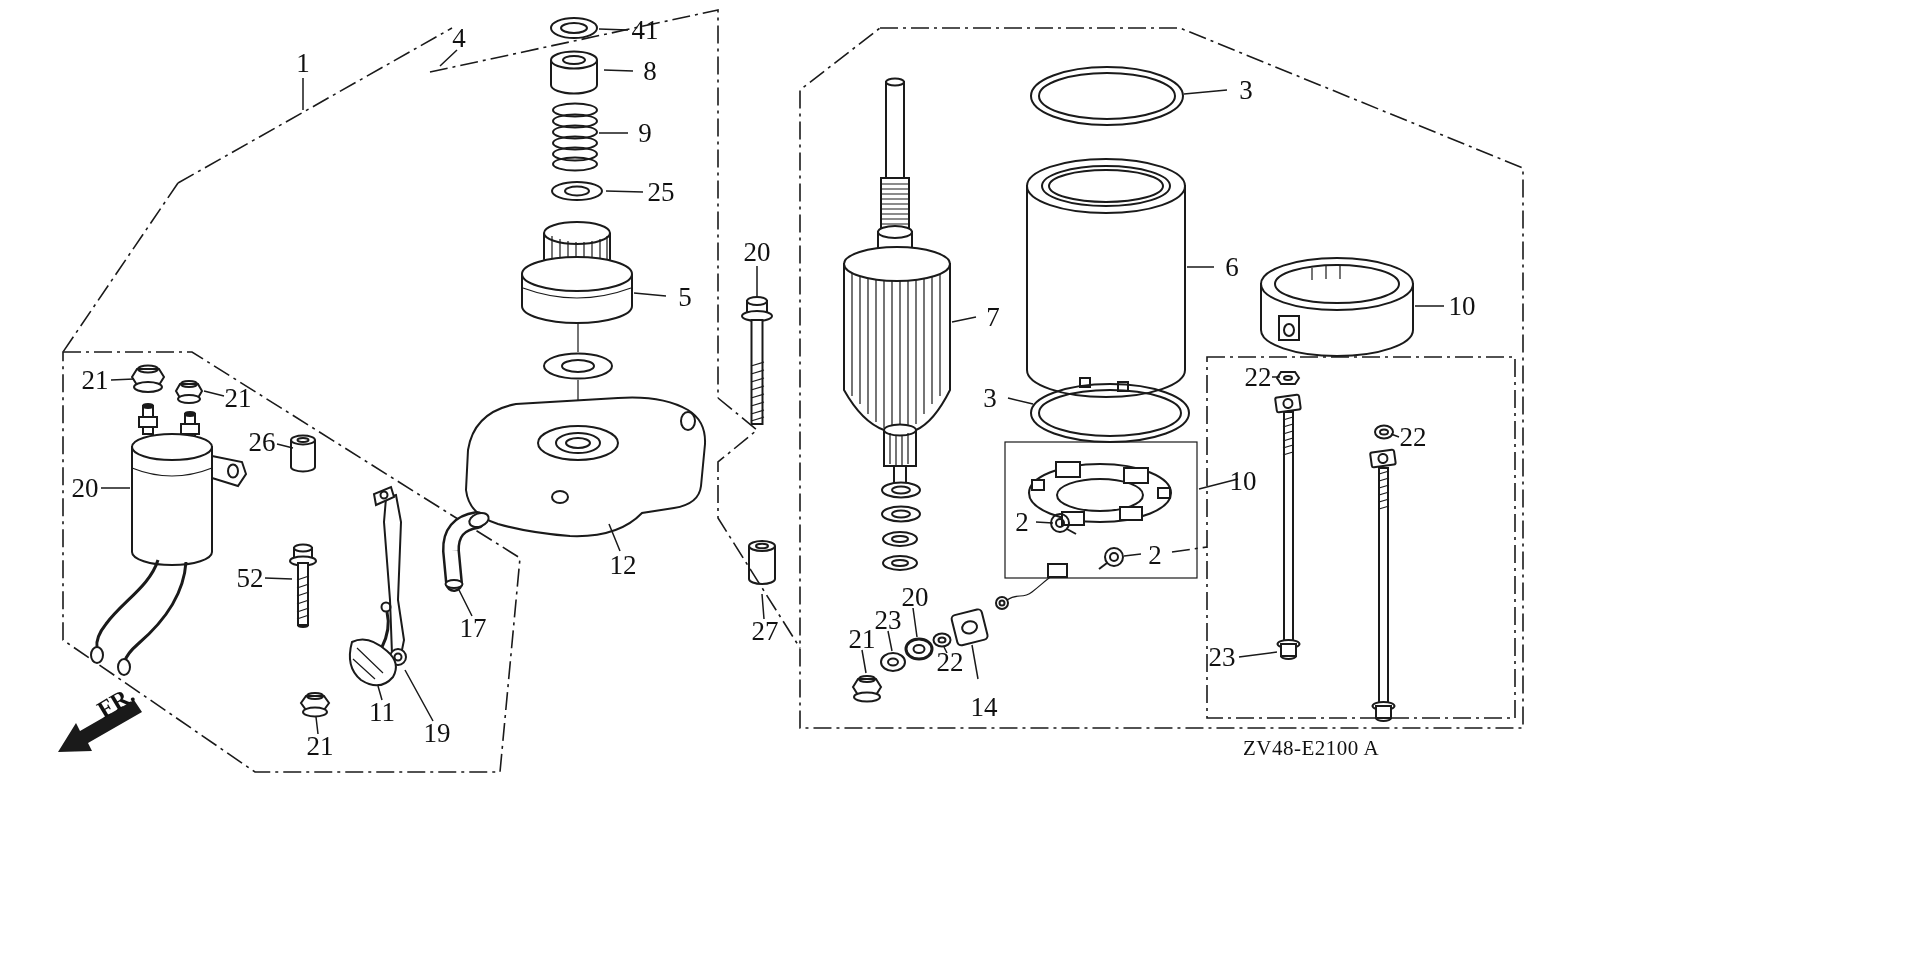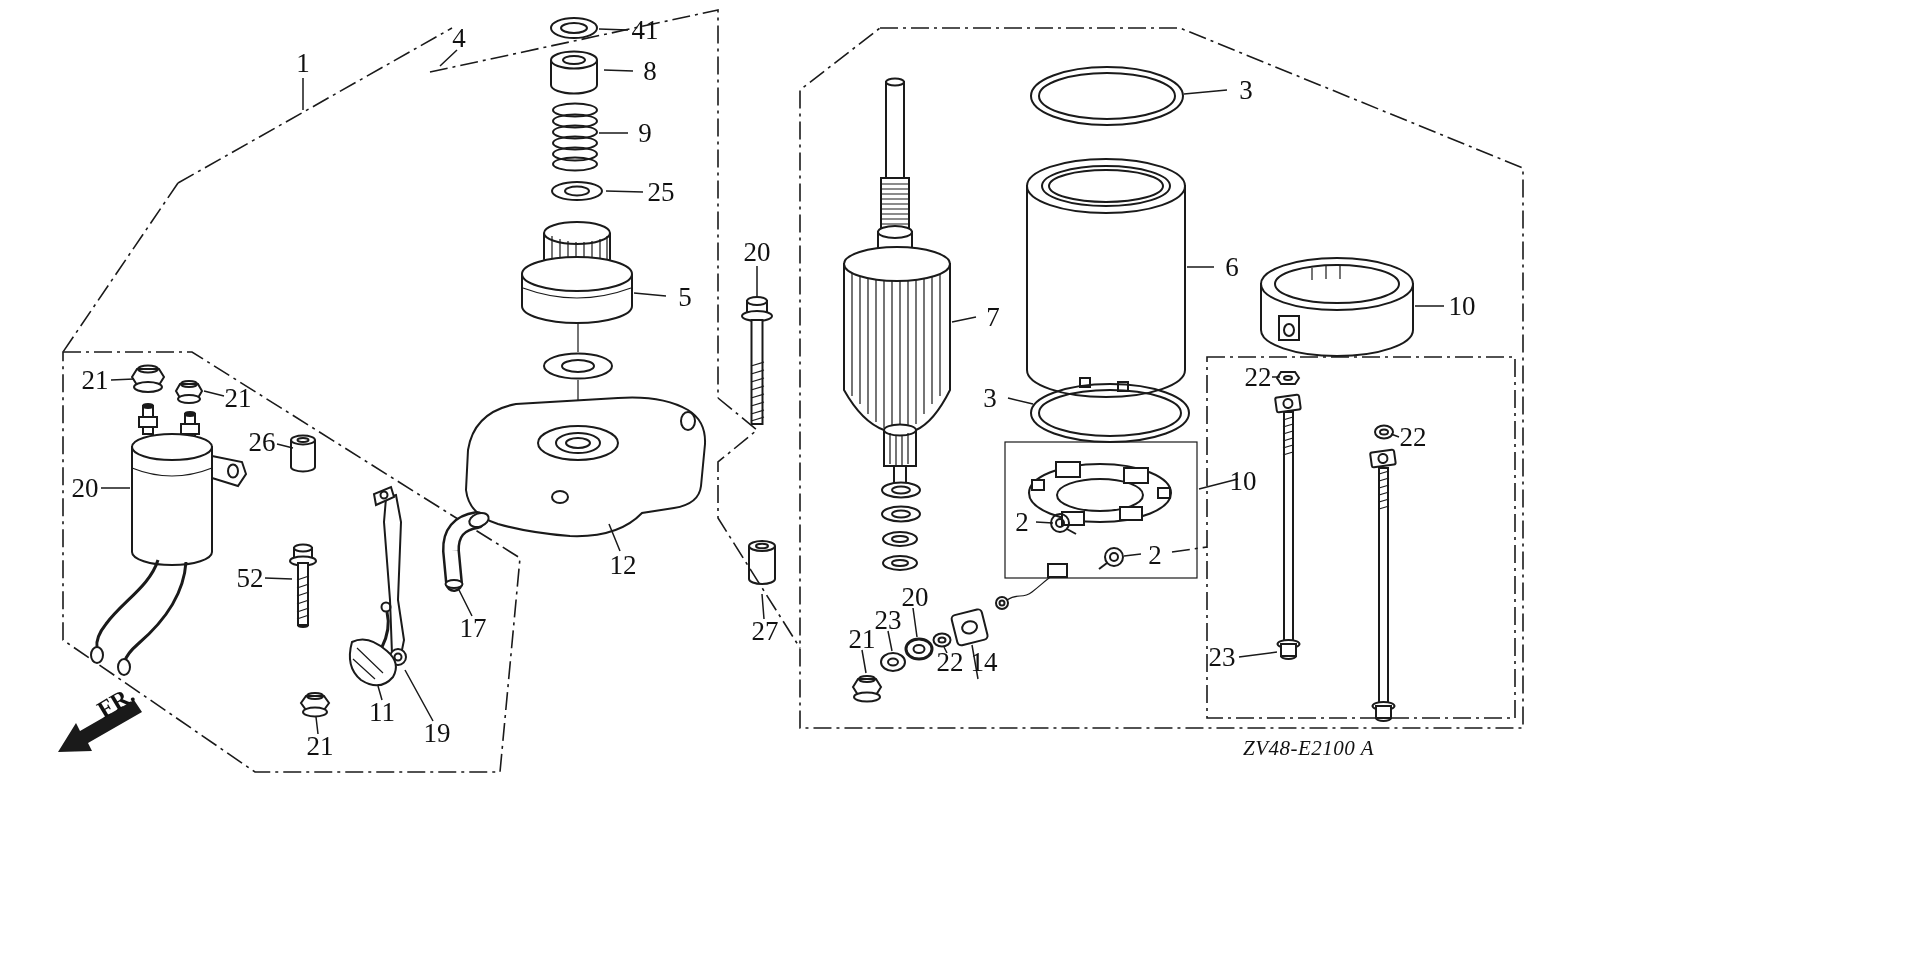"14" div.plabel { top: 662px -> 707px }
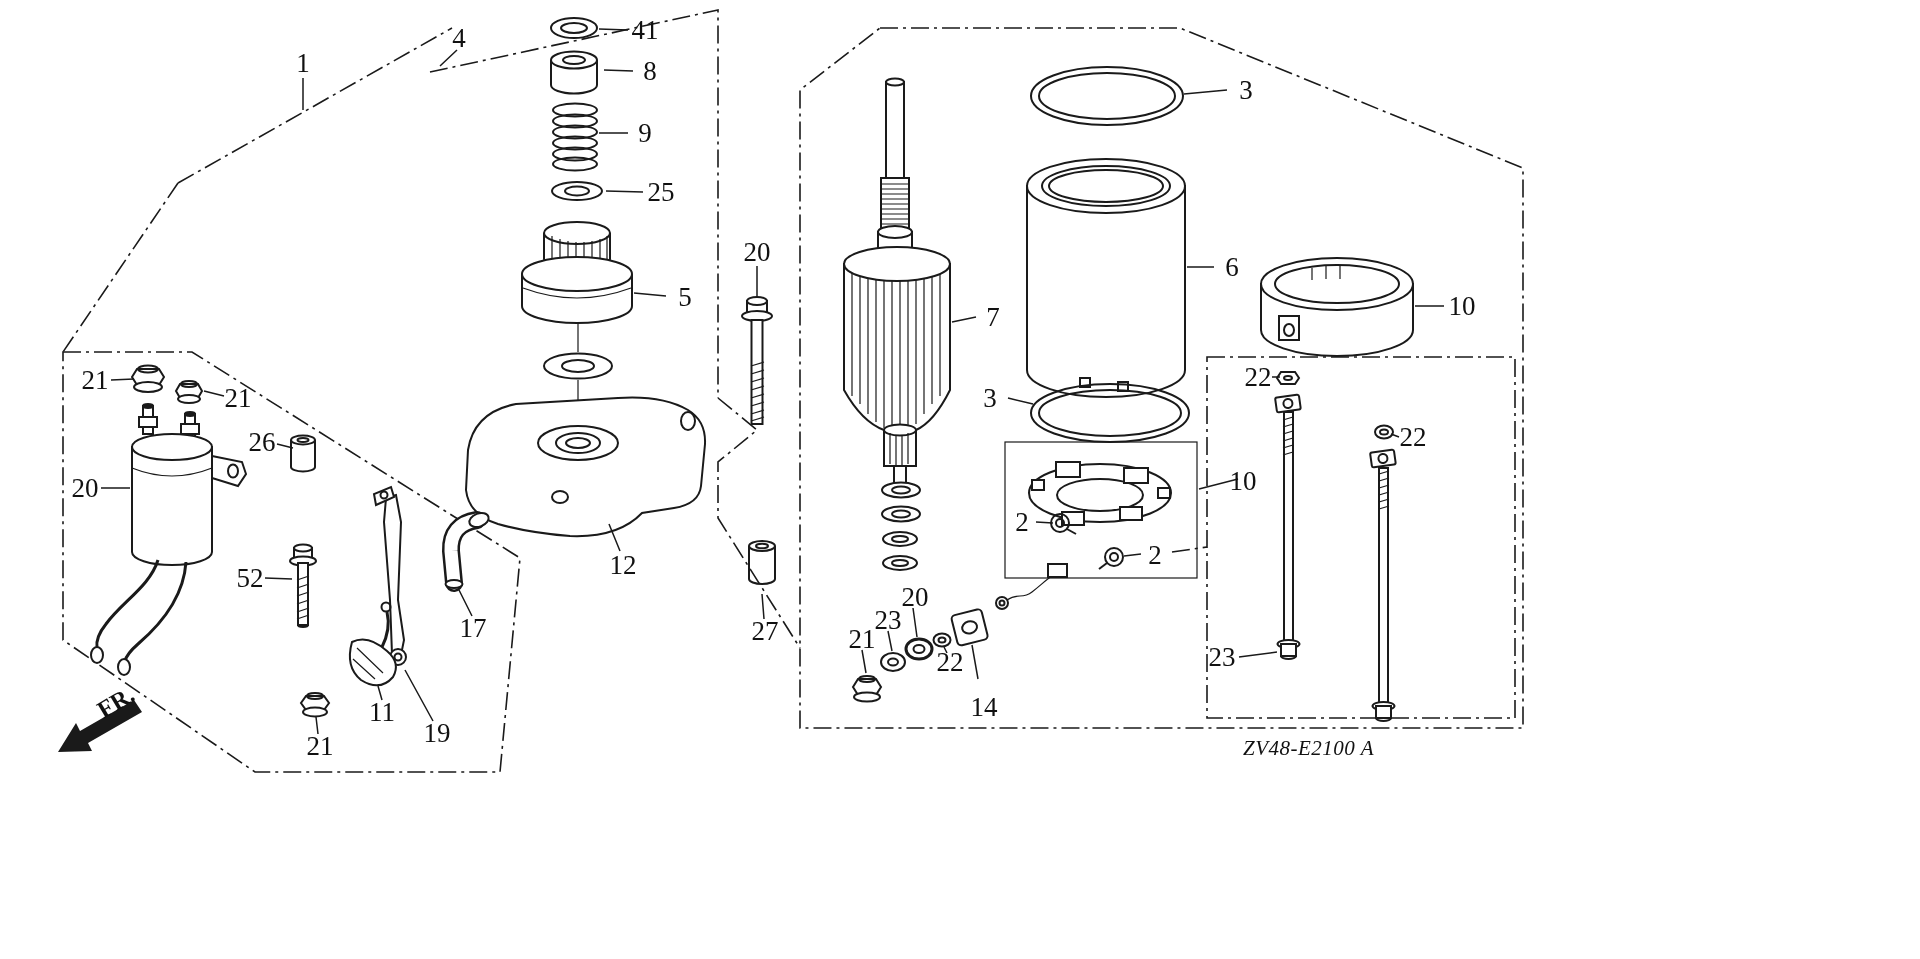"ZV48-E2100 A" .code { font-style: italic -> none }
